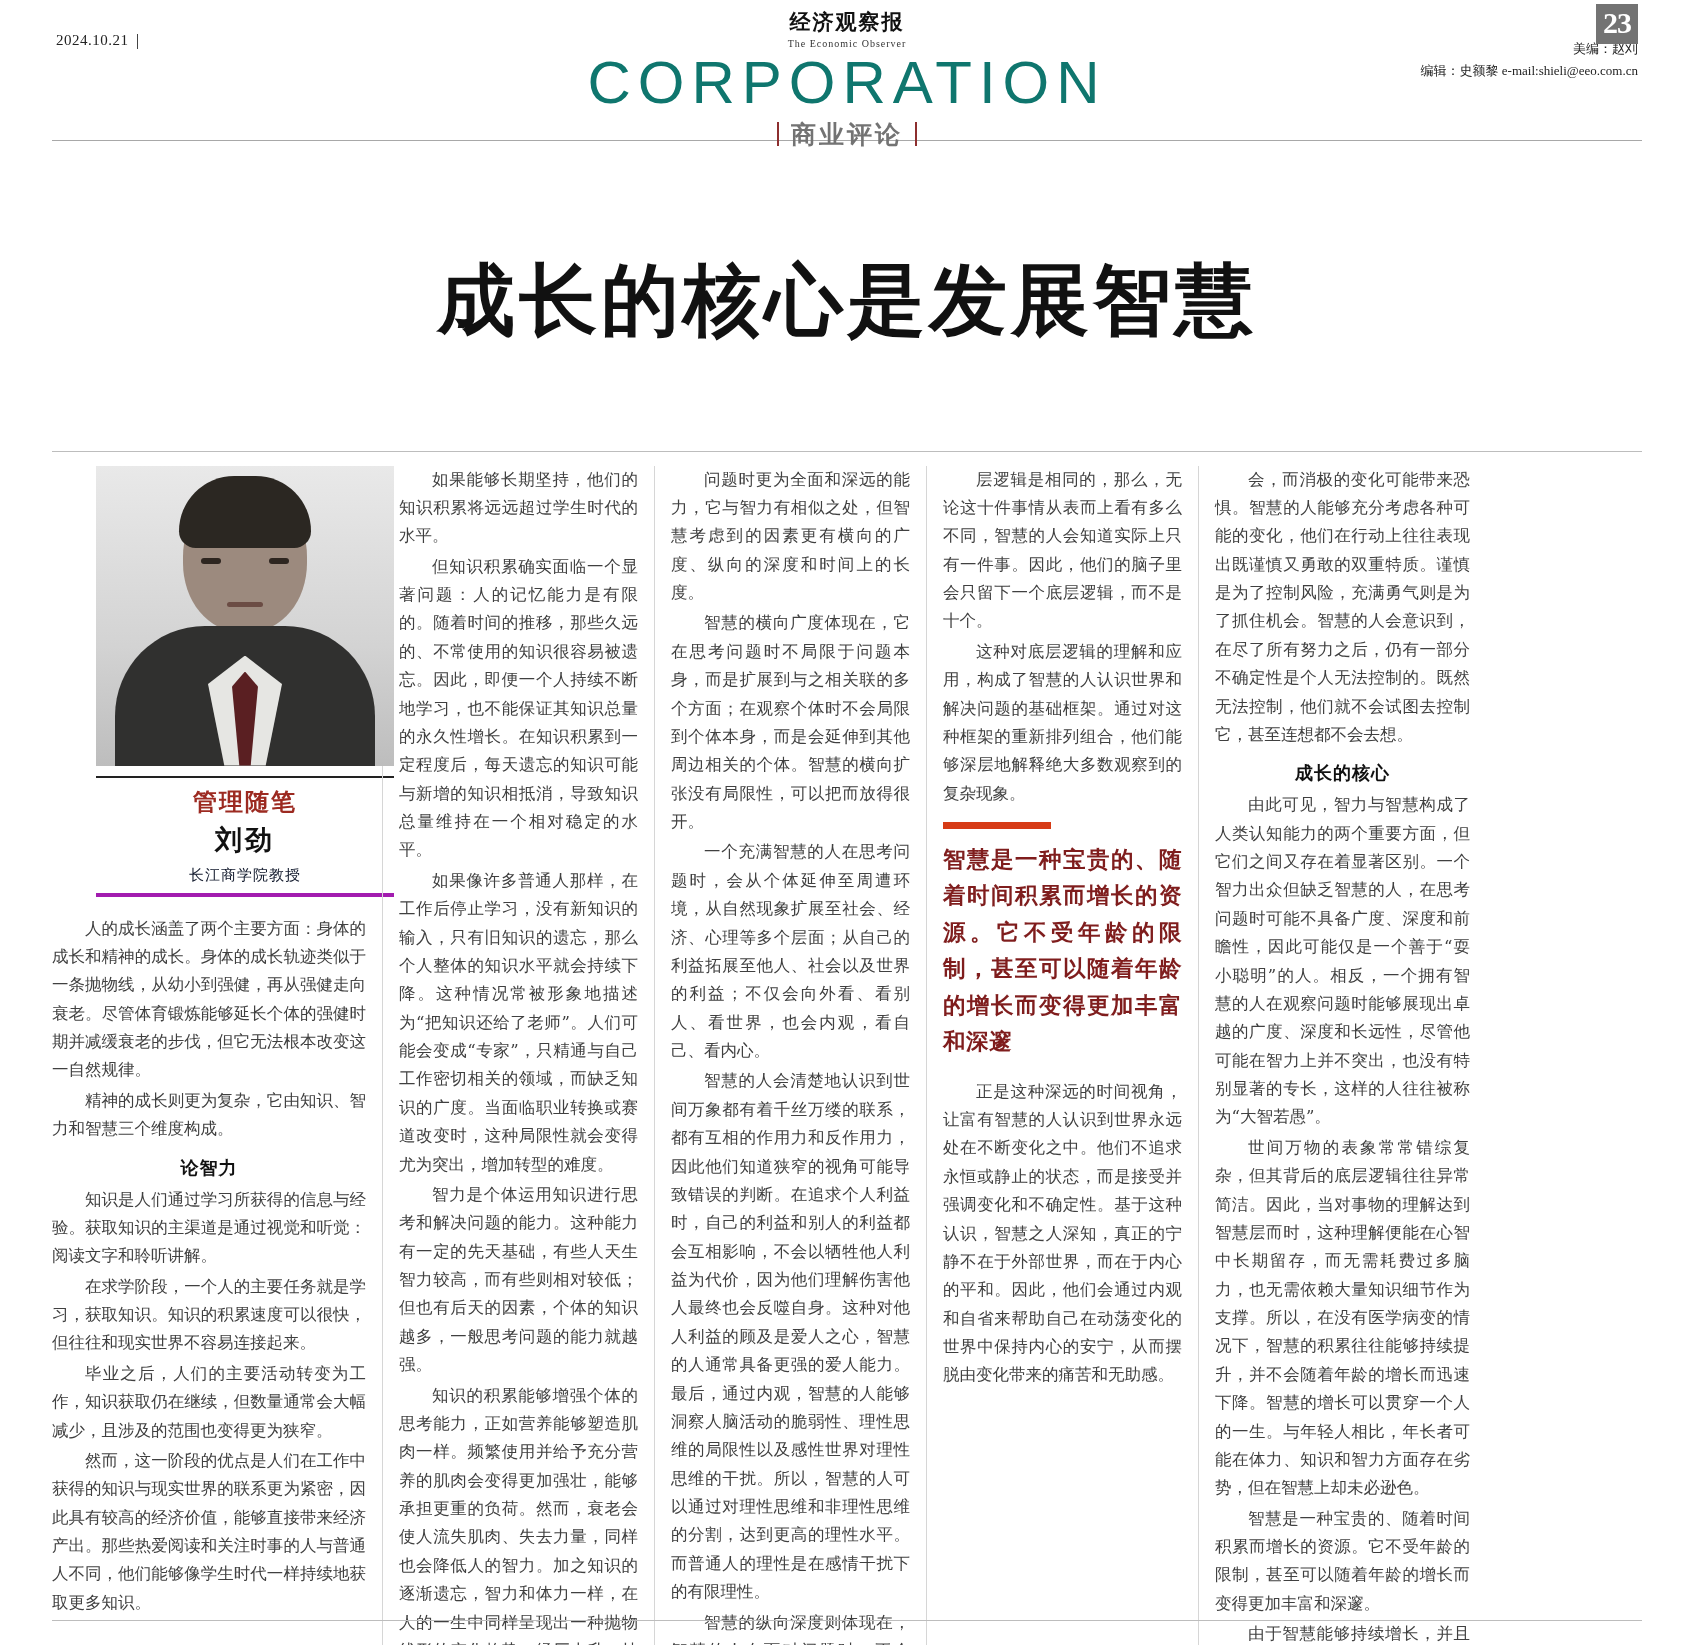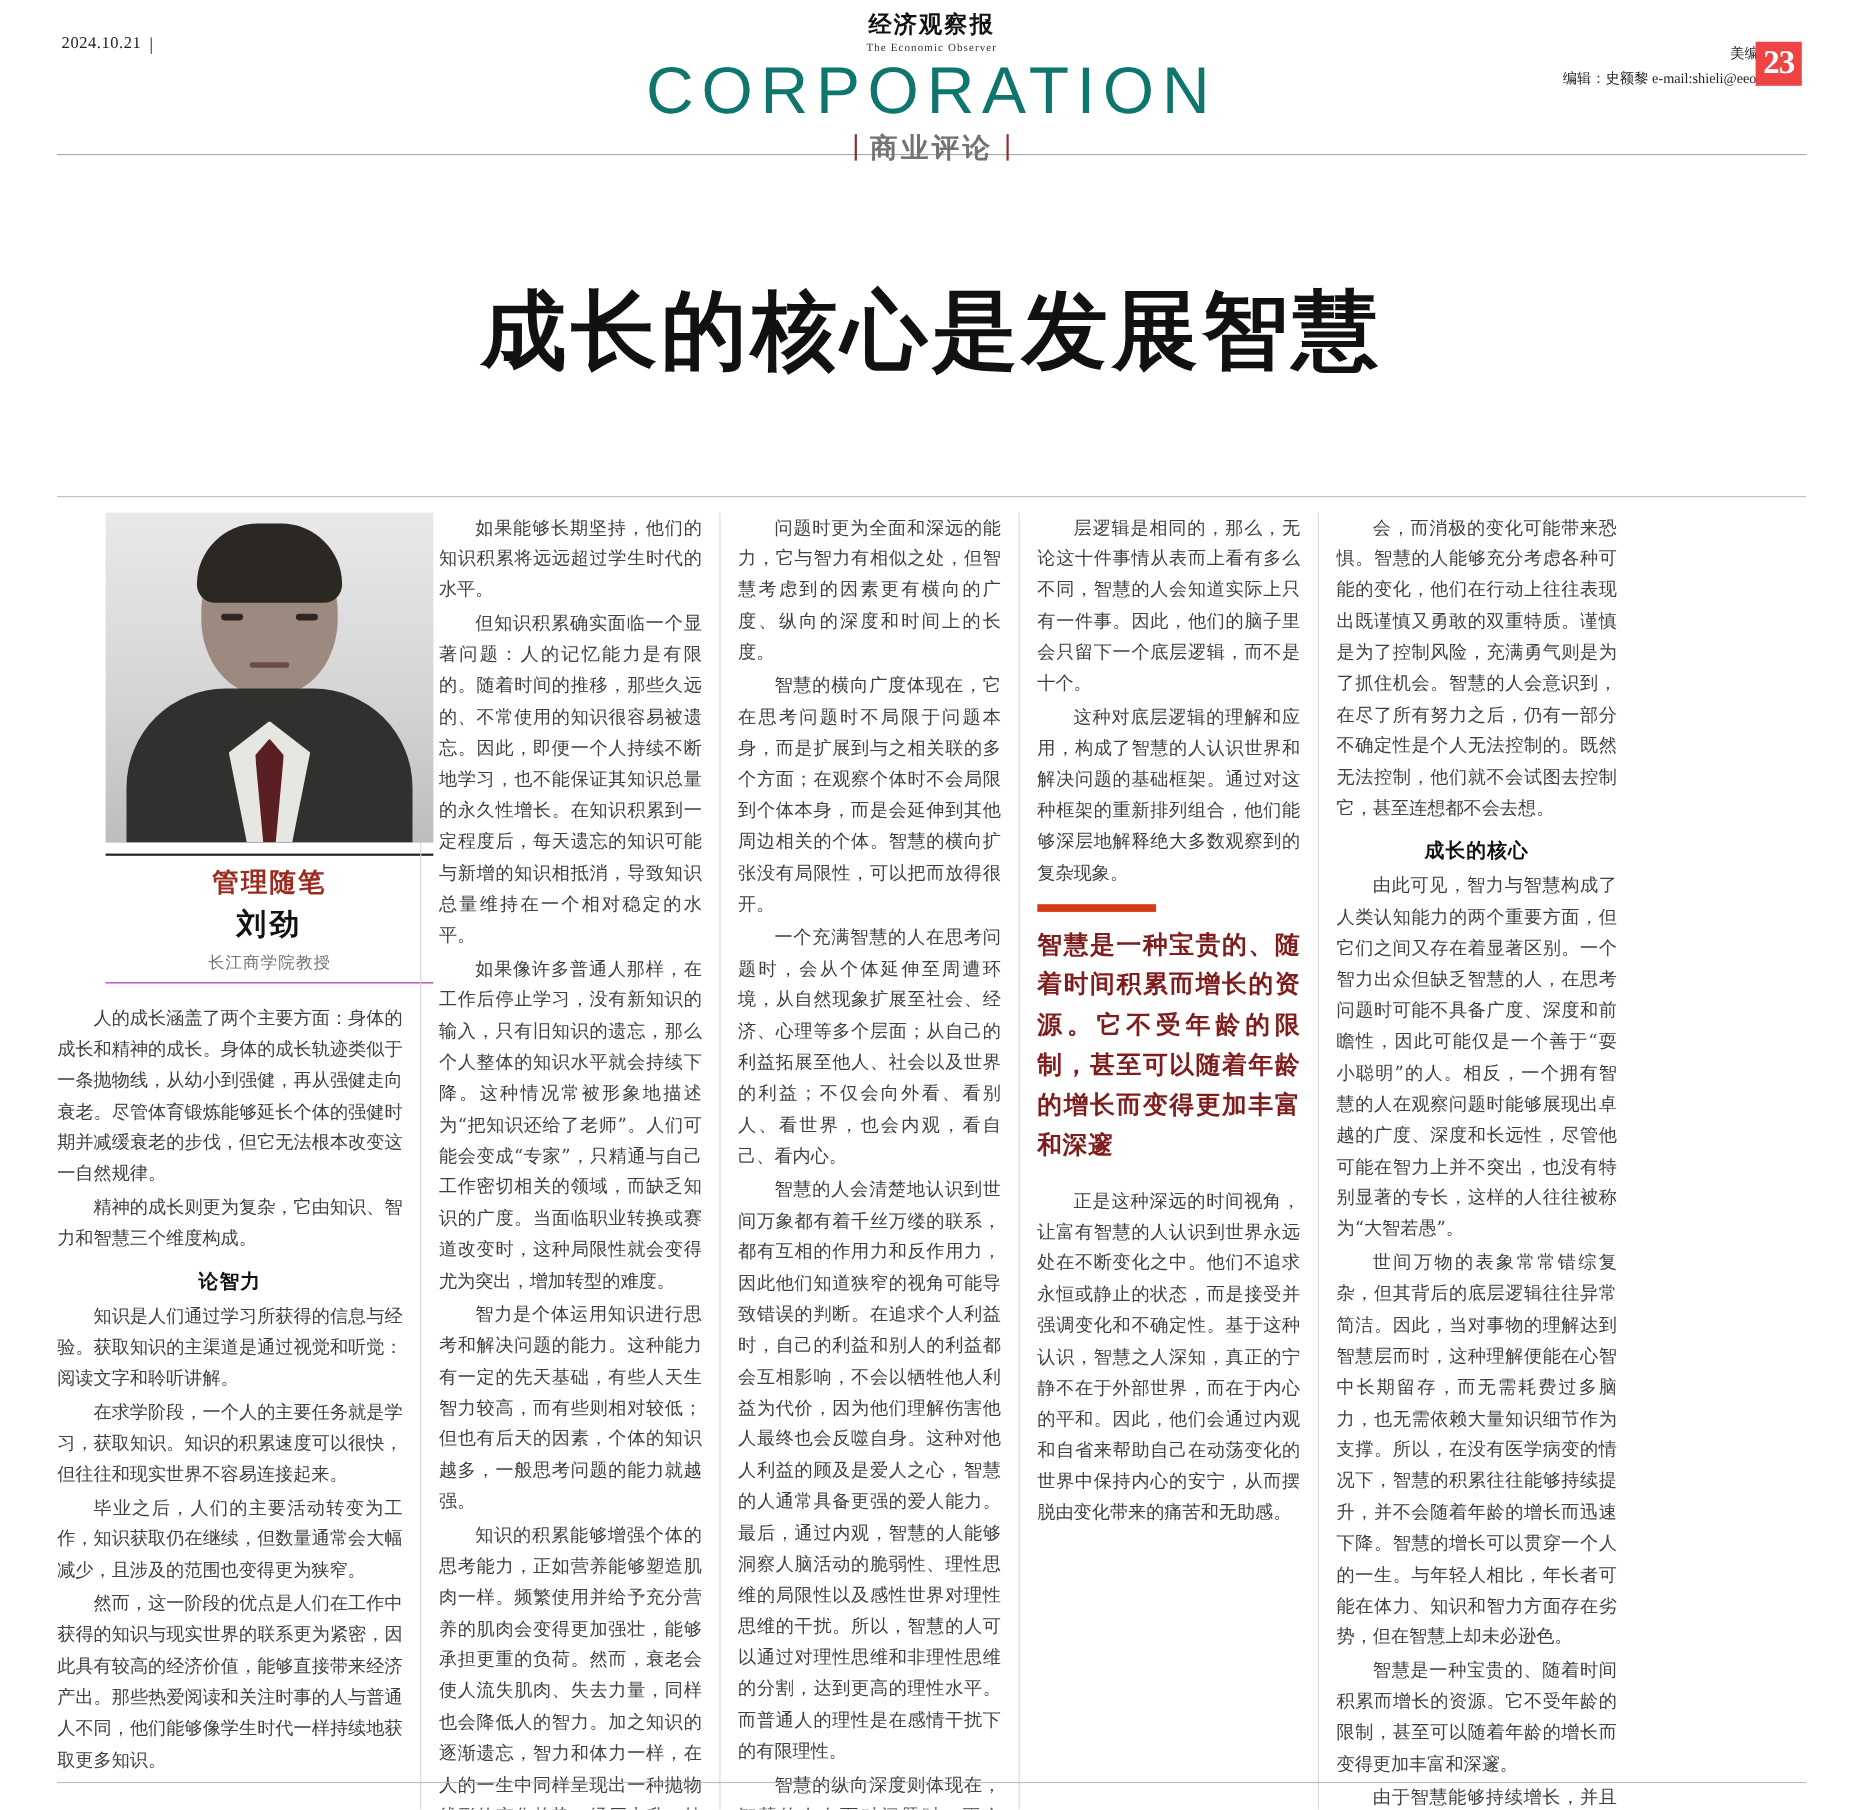"23" .page-num { background: #ef4444 -> #737373; margin-top: 34px -> none }
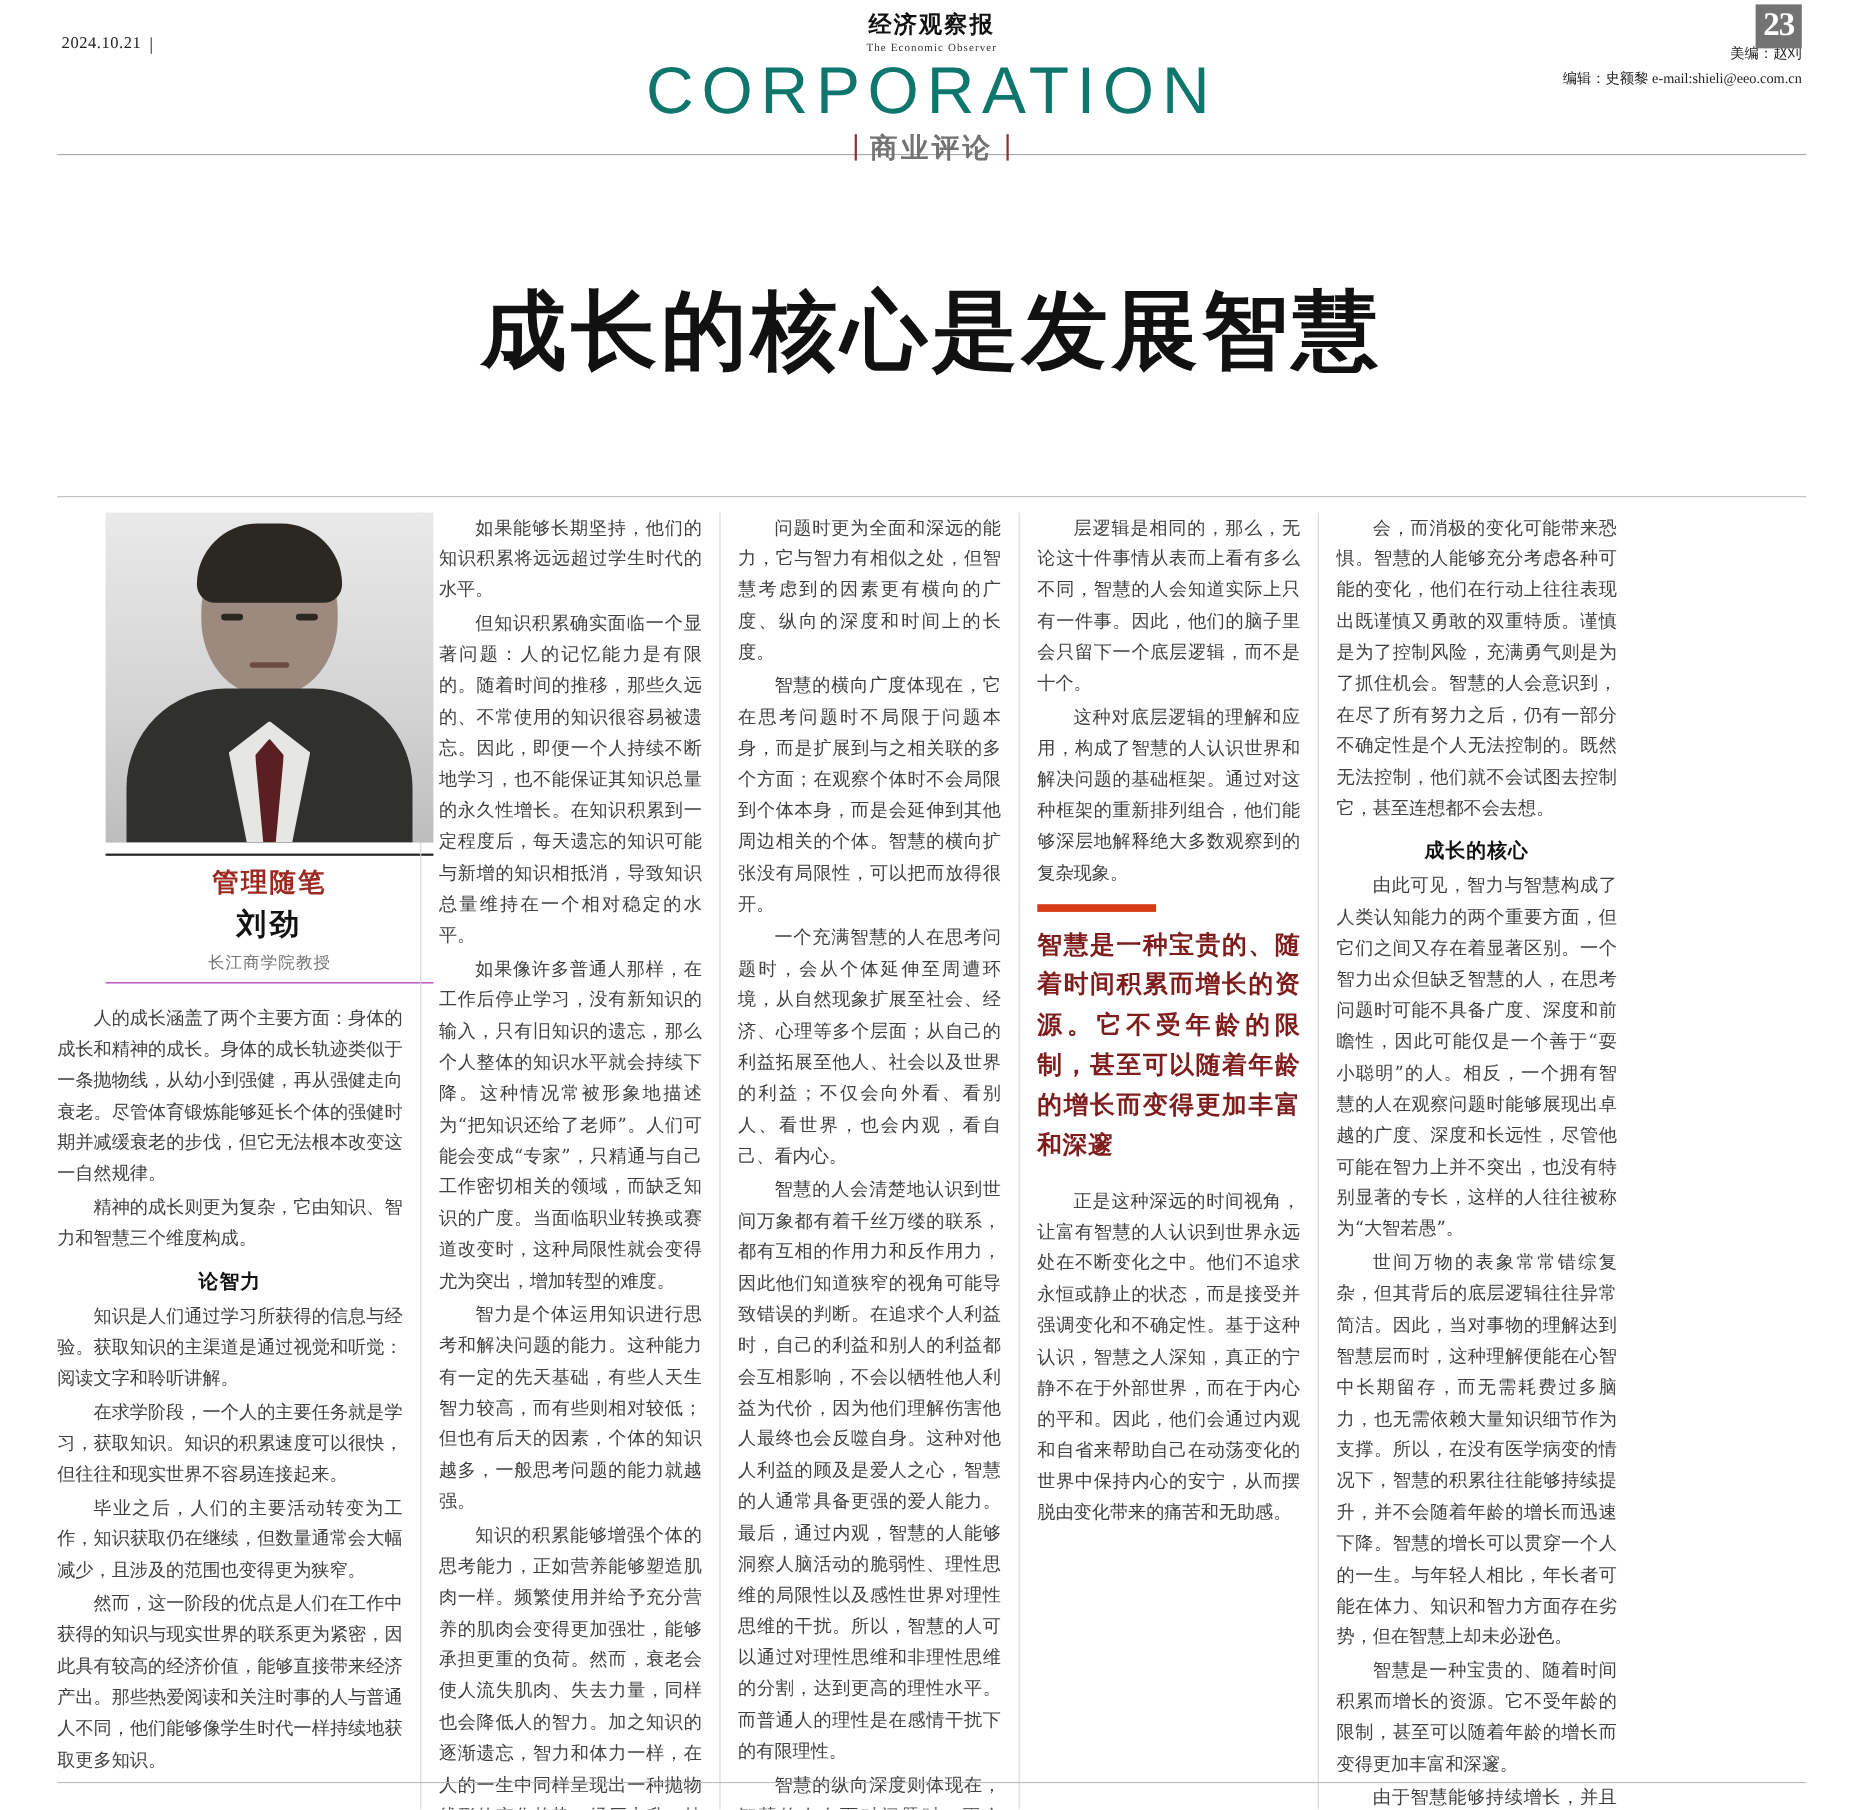"长江商学院教授" .author-title { border-bottom: 1px solid #a21caf -> 4px solid #a21caf; color: #737373 -> #0f172a }
